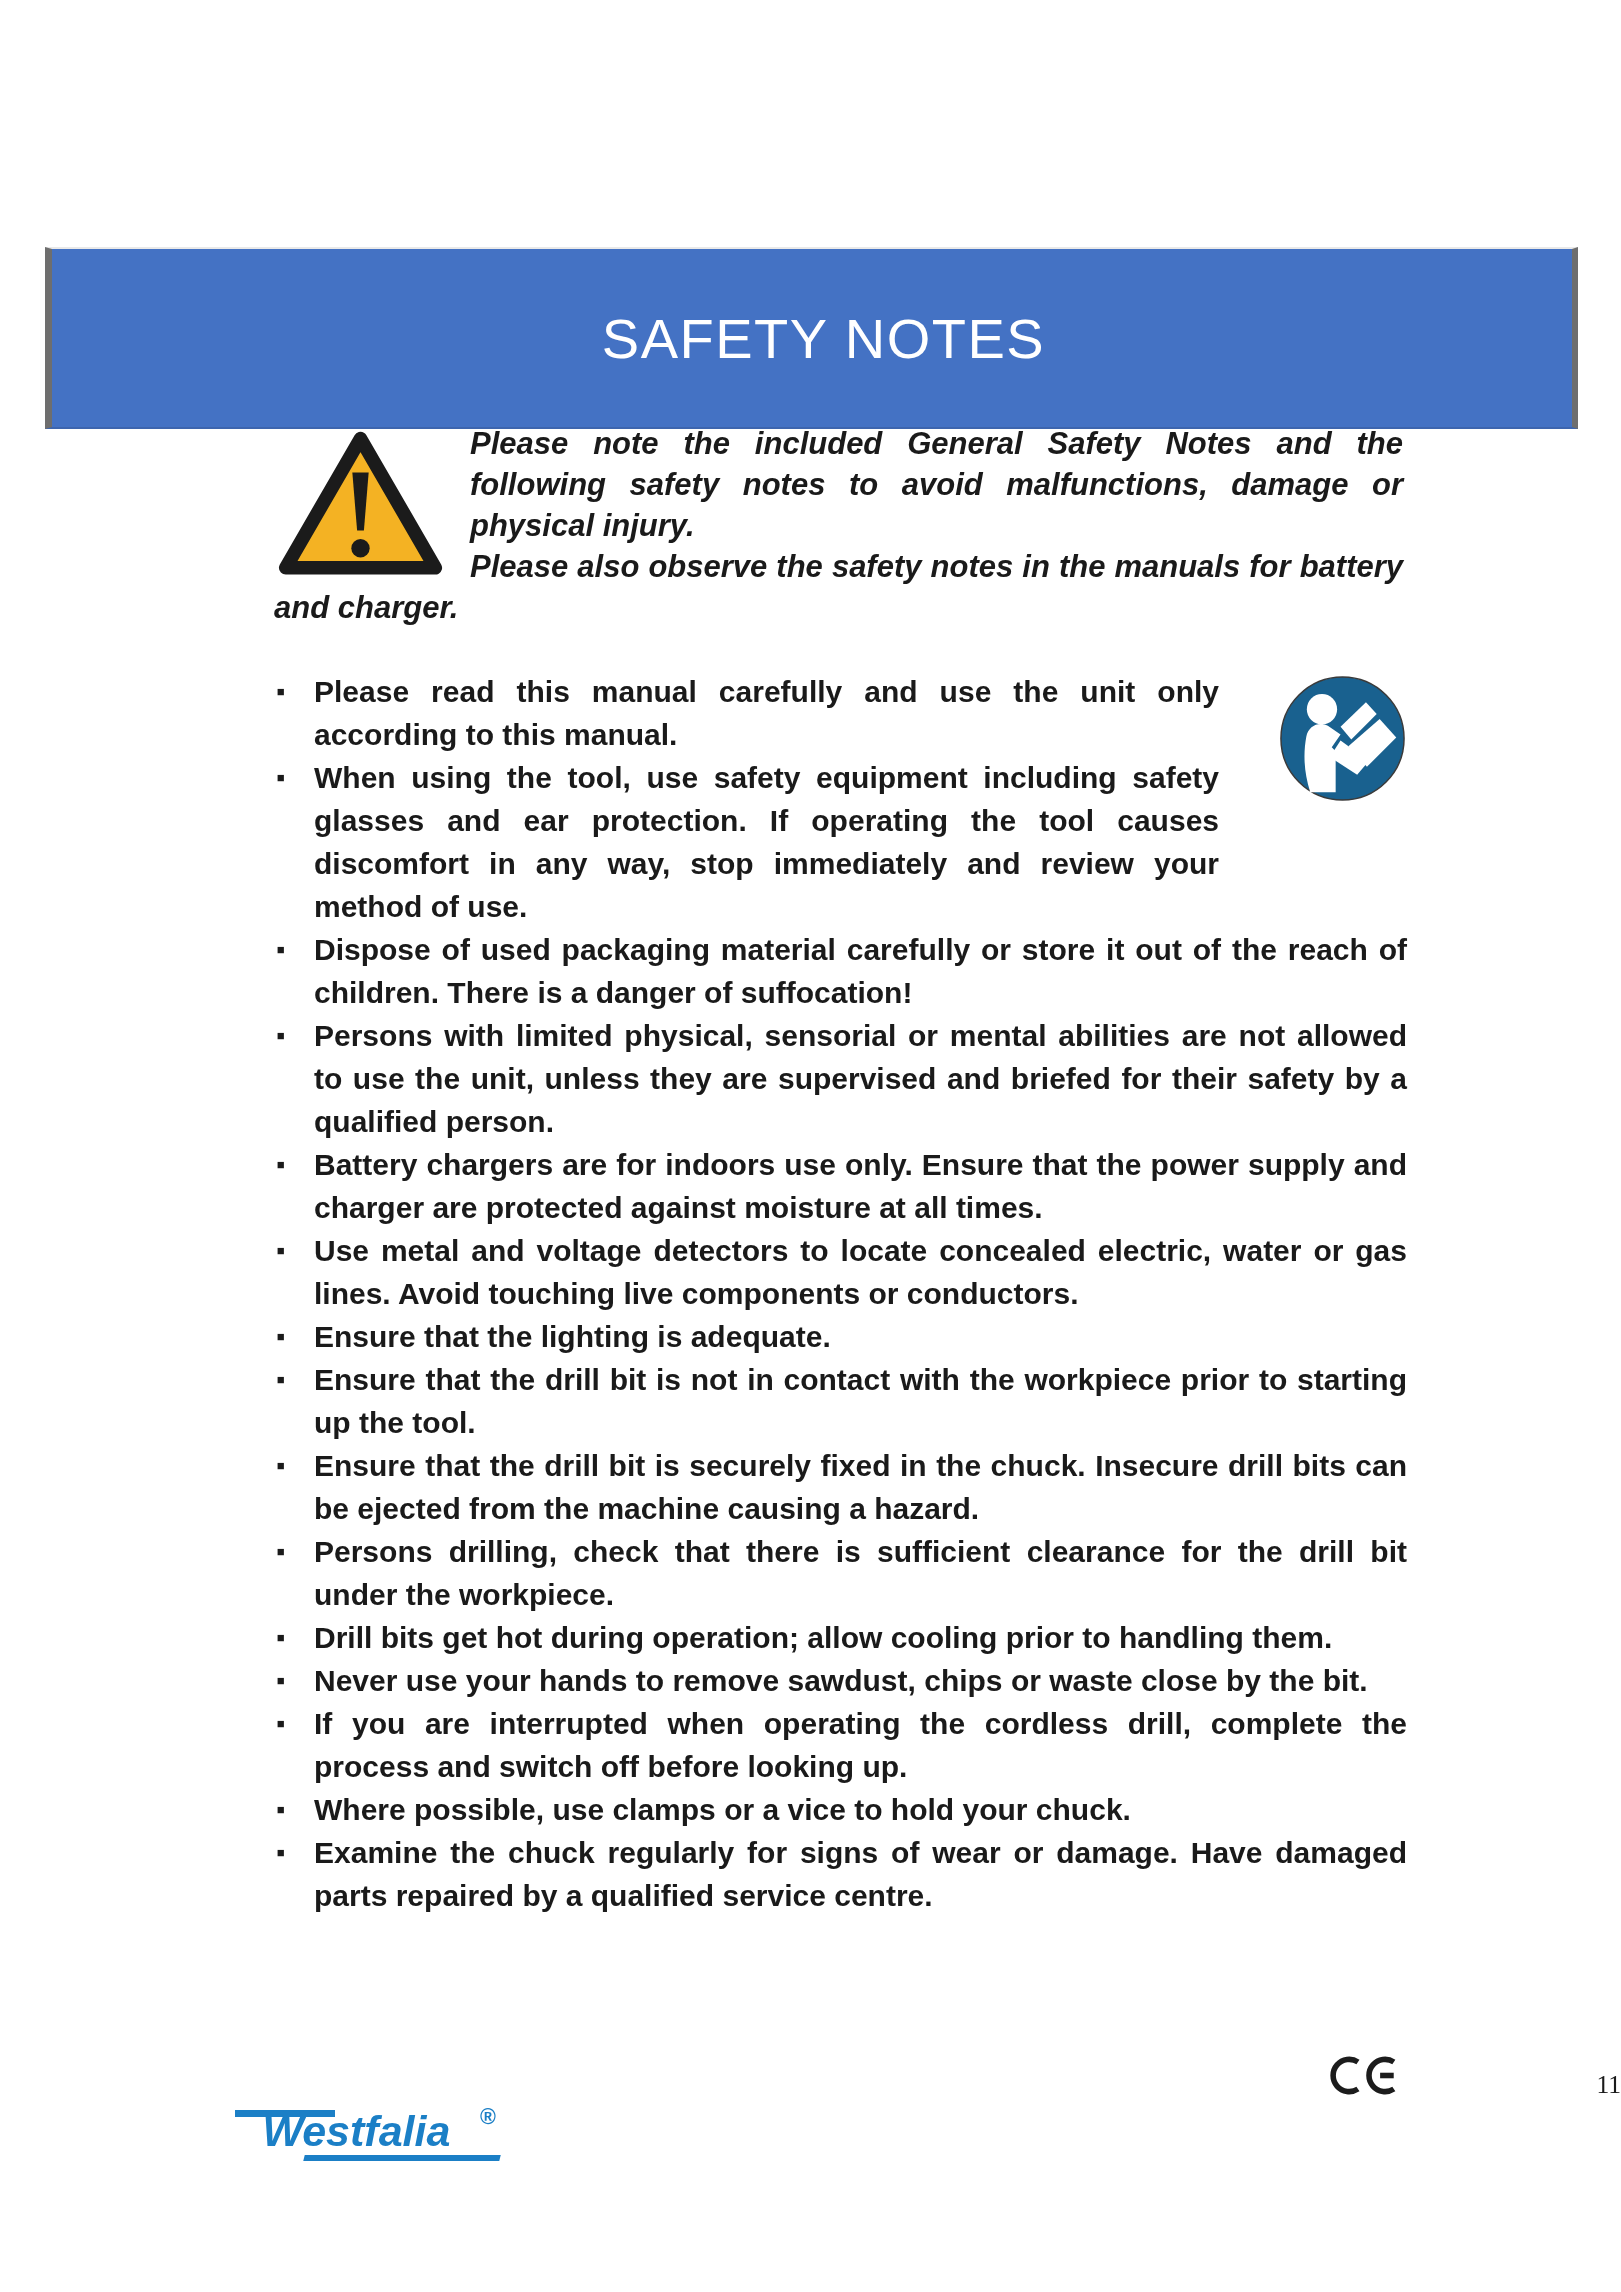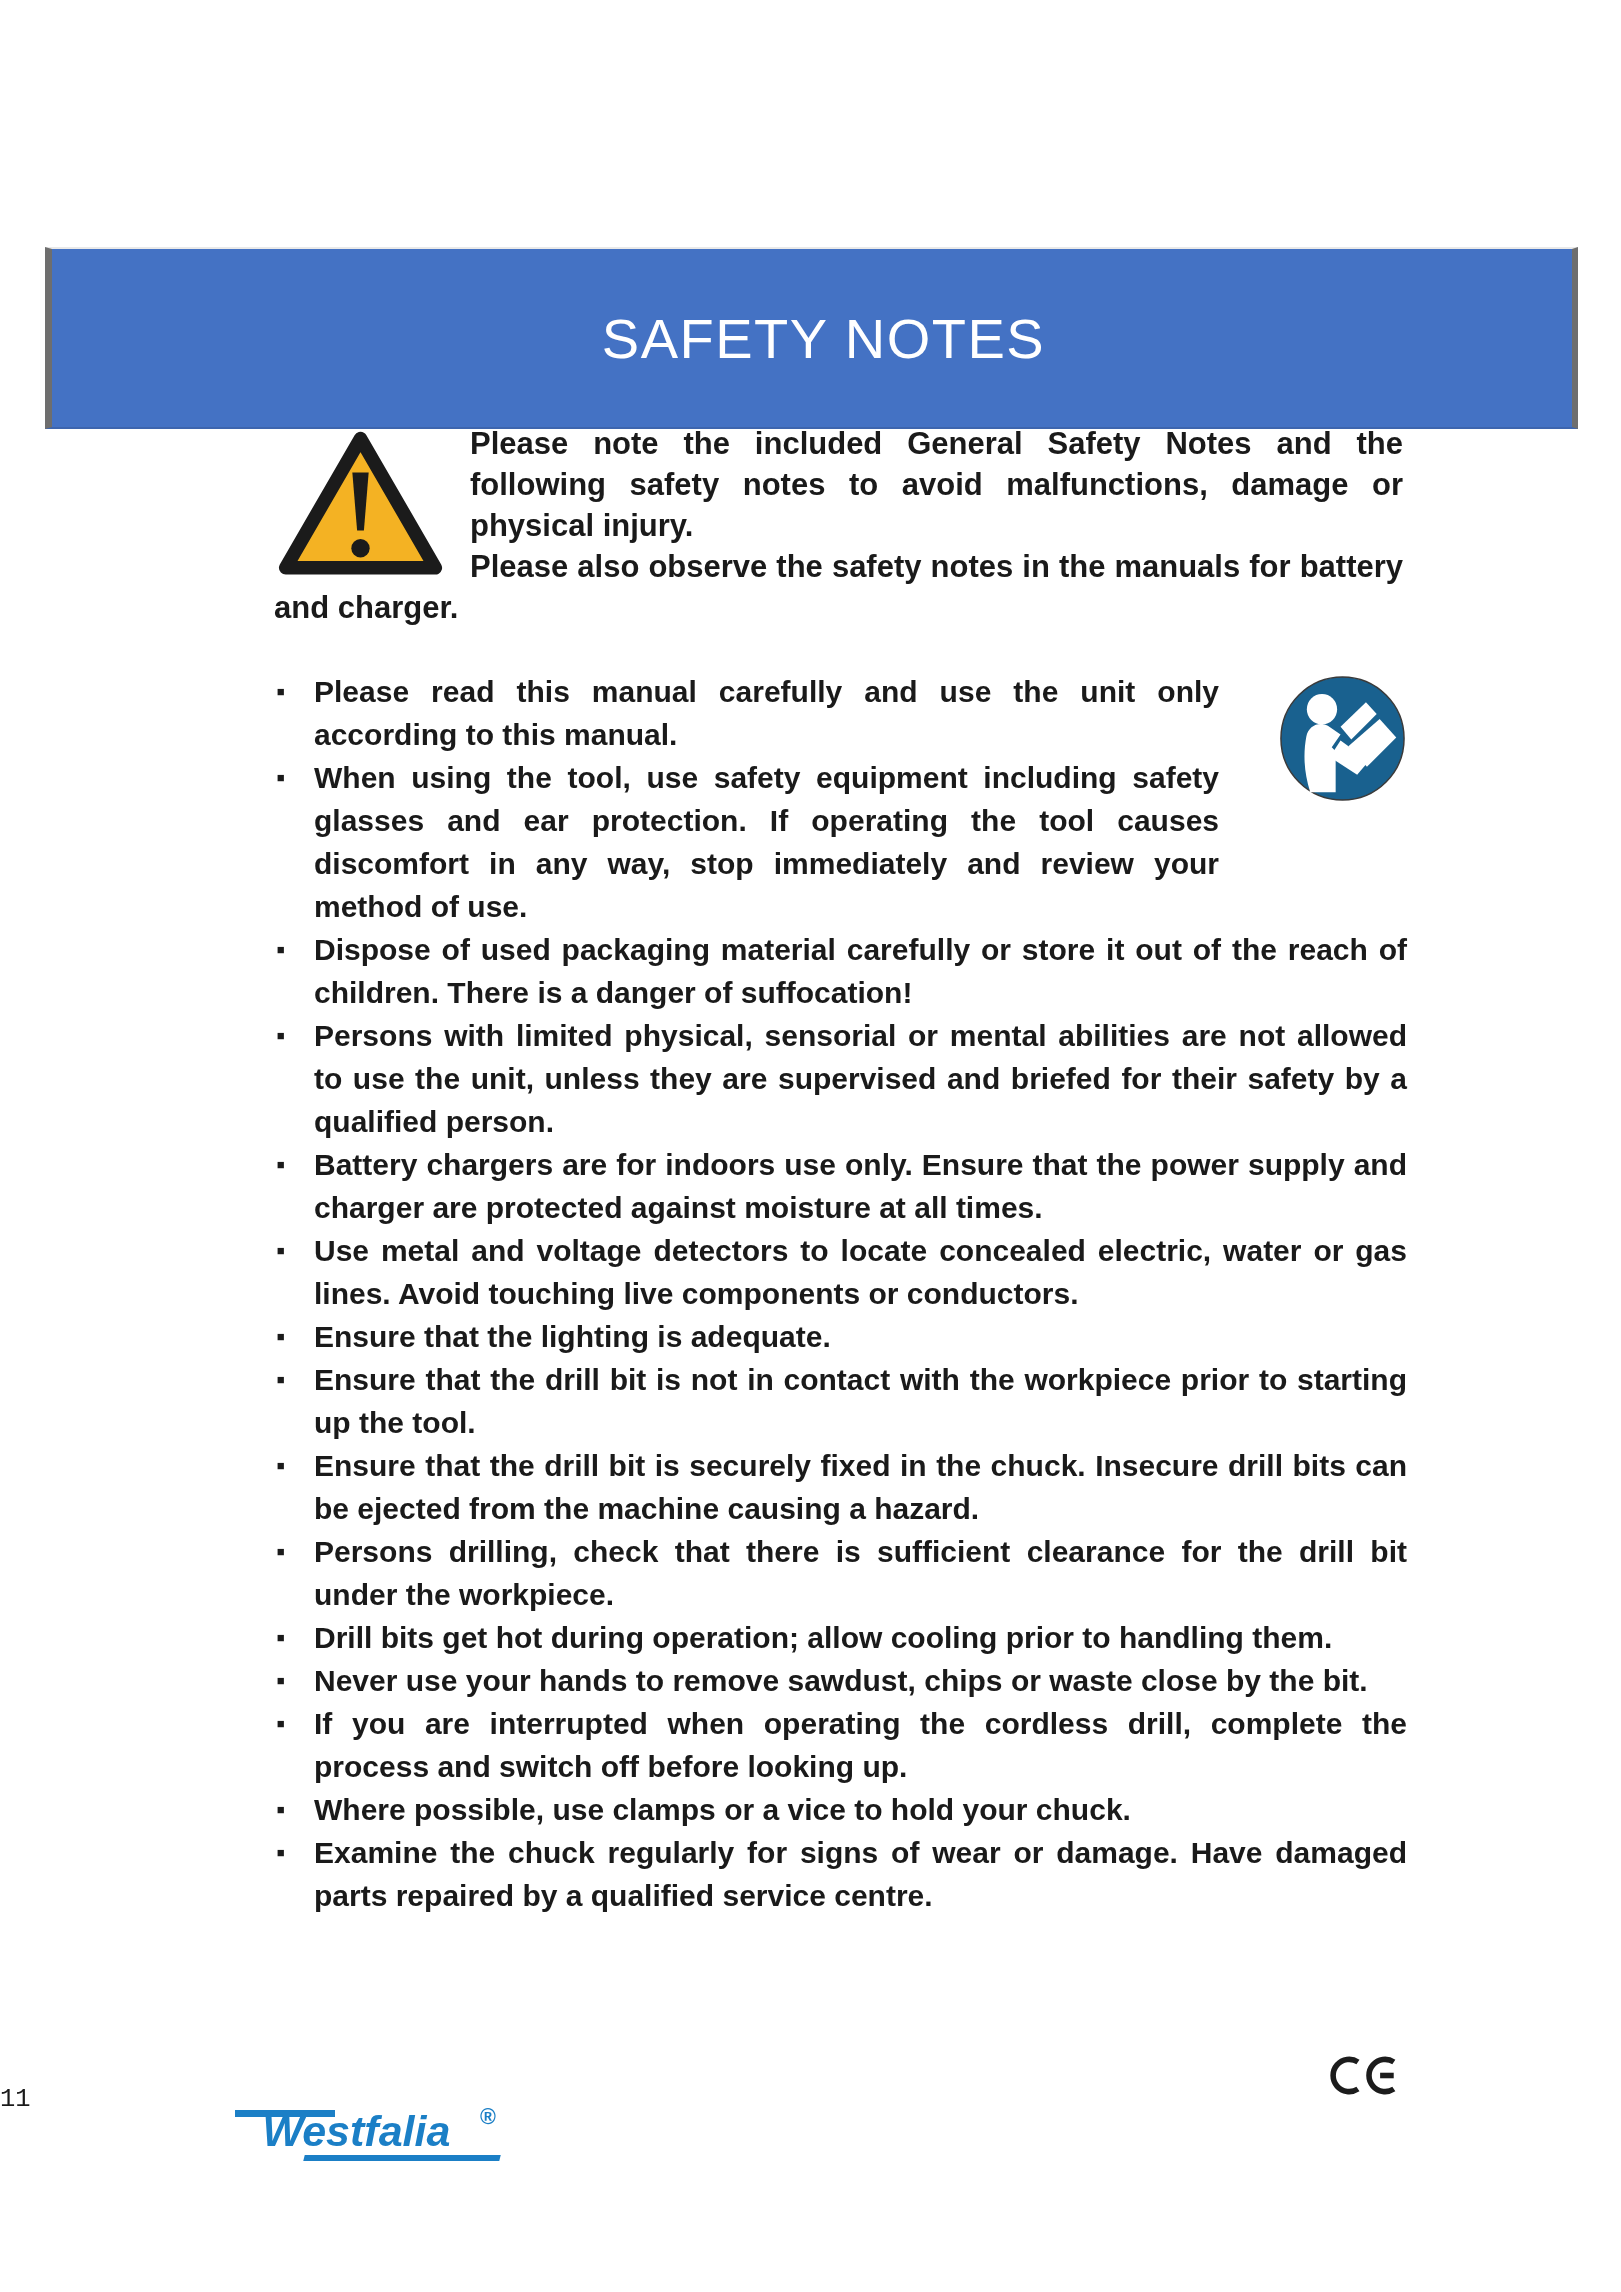"Please note the included General" .warning { font-style: none -> italic }
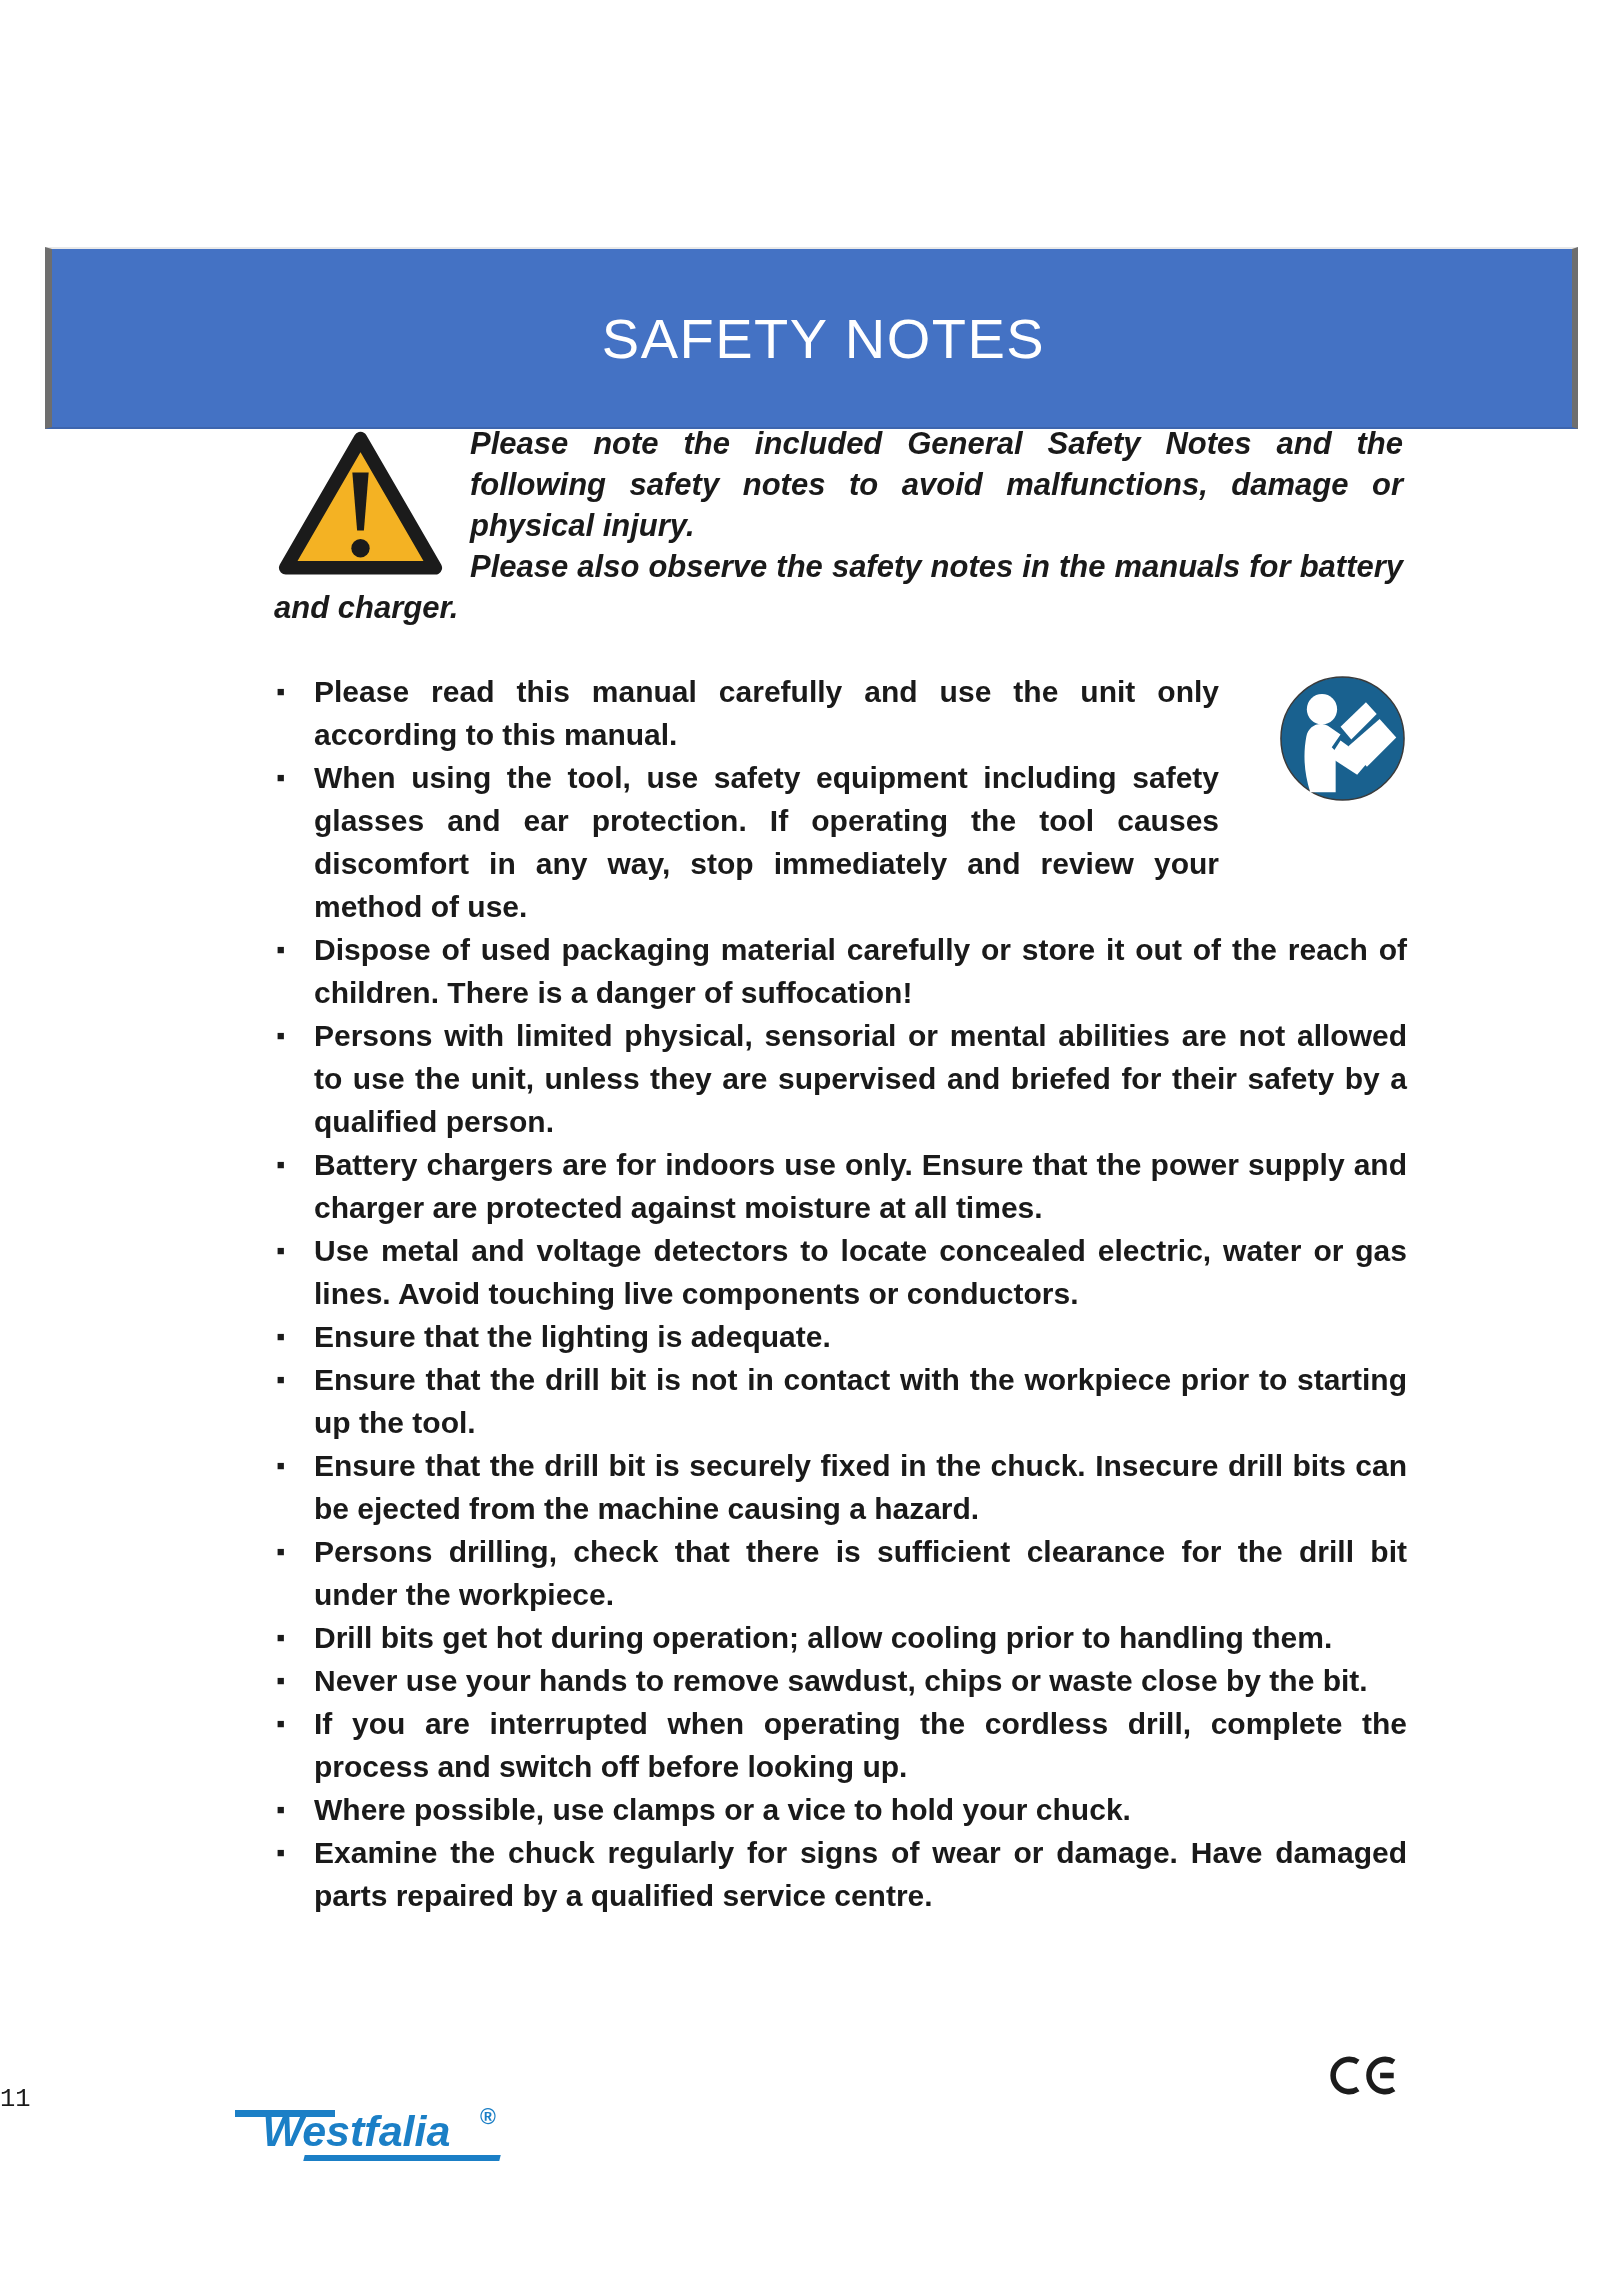"11" .page-number { font-family: Liberation Mono, monospace -> Liberation Serif, serif; margin-top: 15px -> none; text-align: left -> right }
